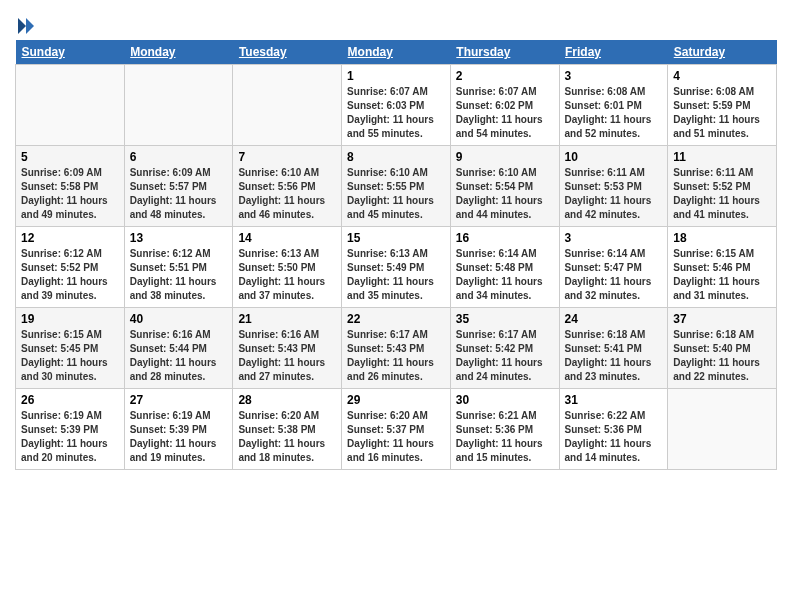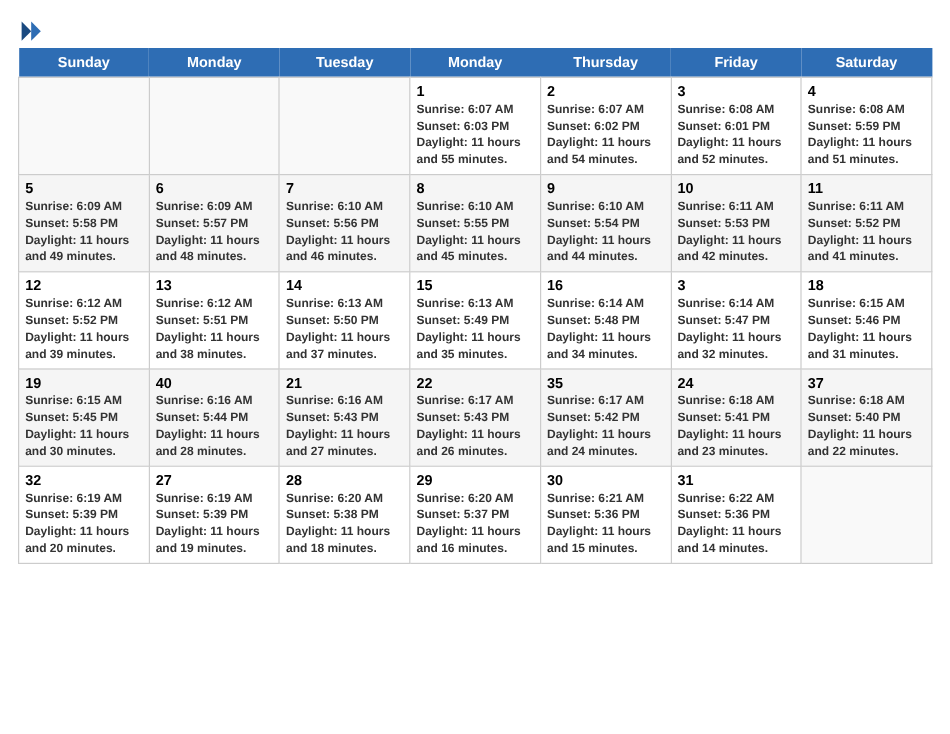"Sunday" .calendar th { text-align: center -> left; text-decoration: none -> underline }
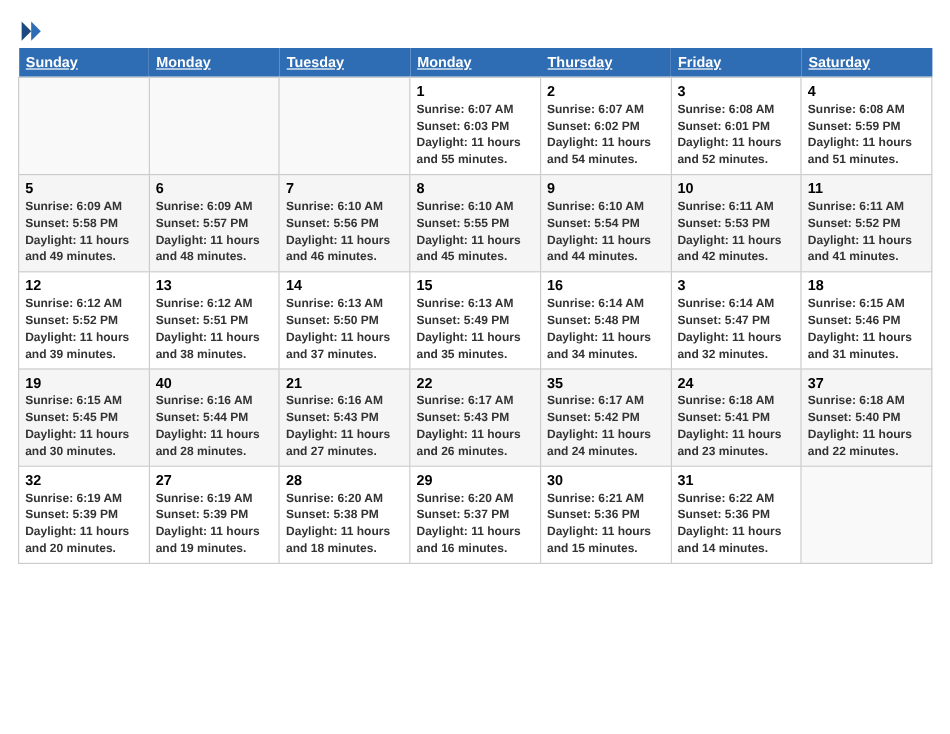"32" span.day-number { text: 32 -> 26 }
